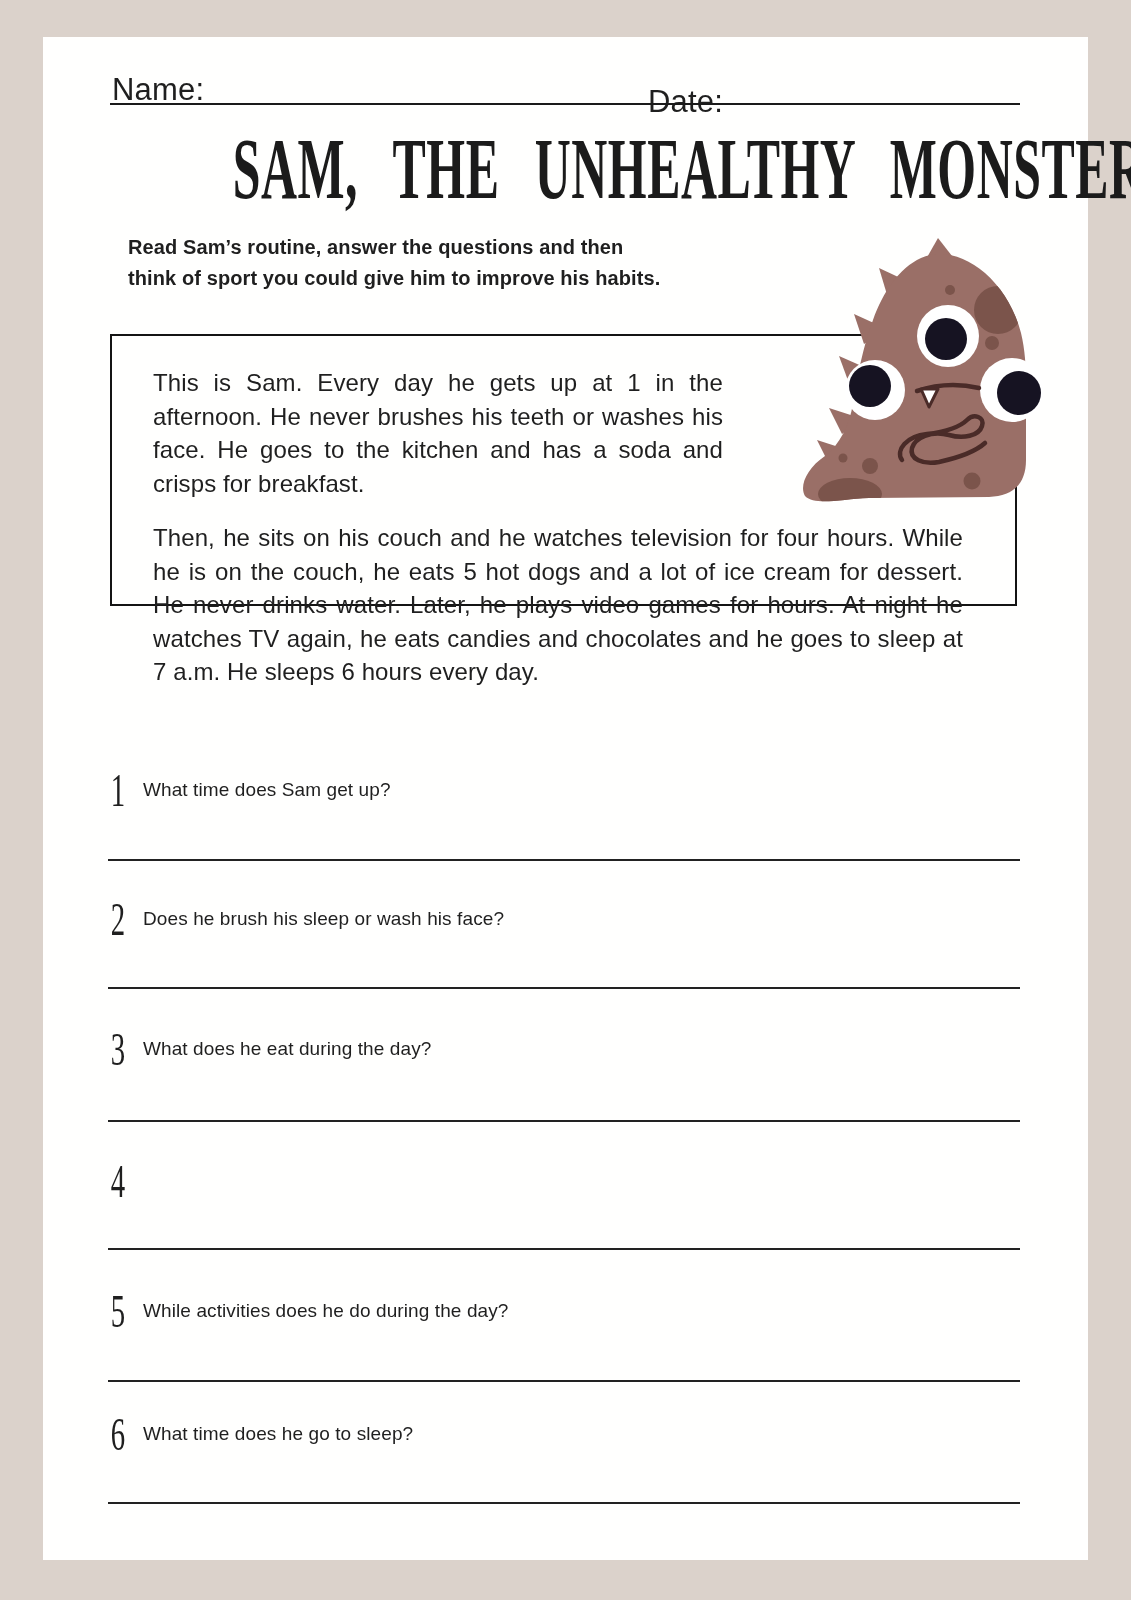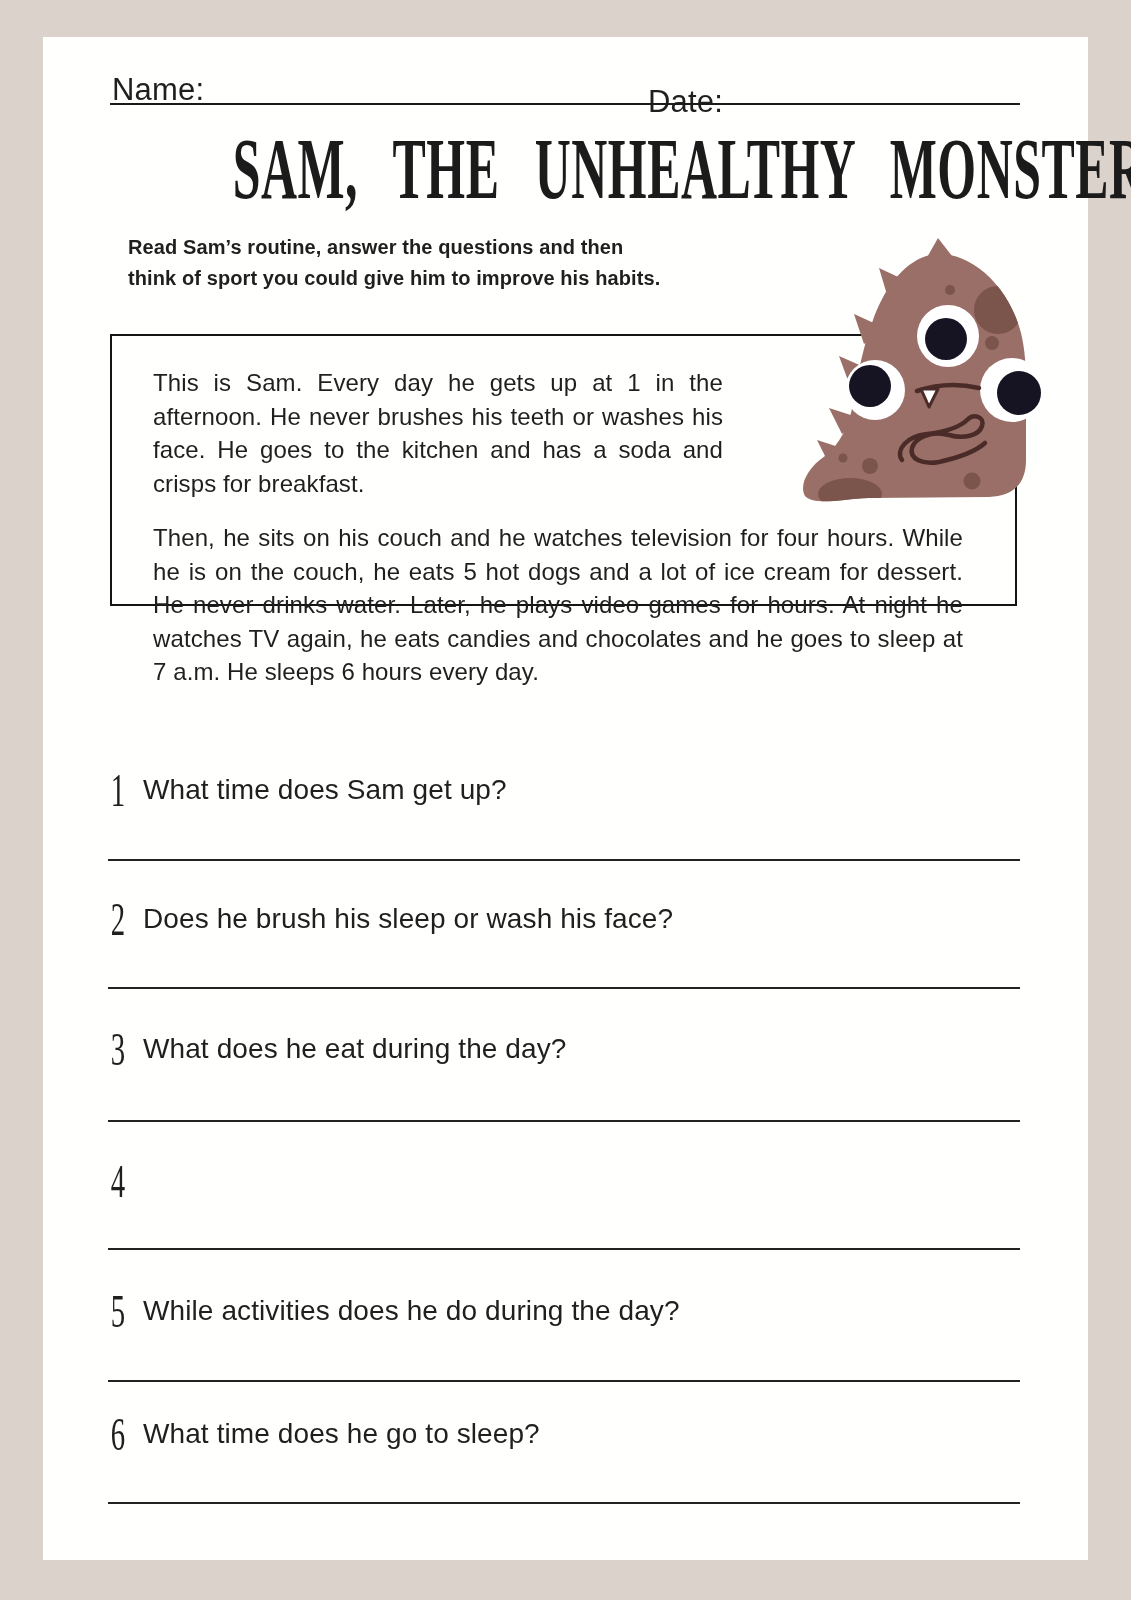"What time does Sam get" .q-text { font-size: 28px -> 19px }
